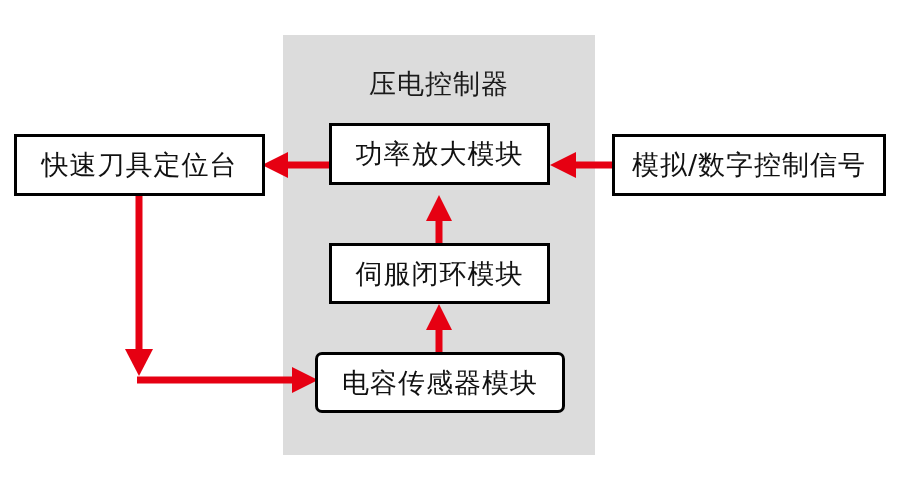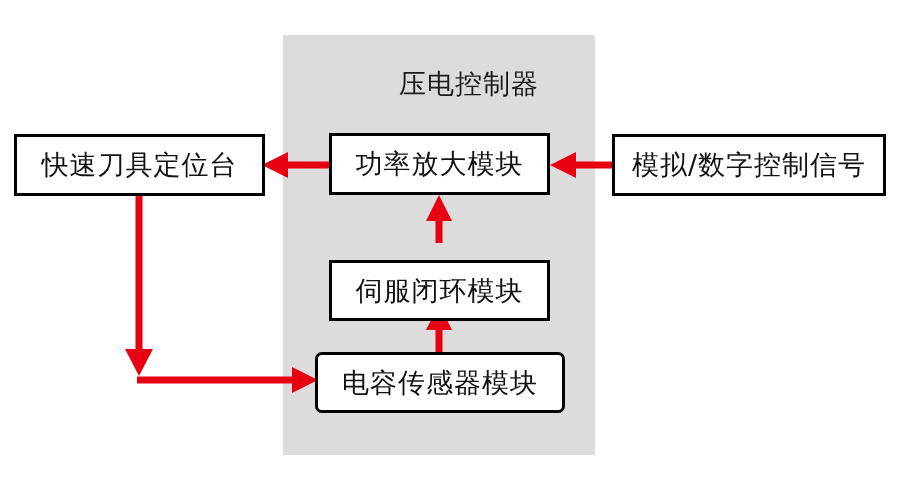"压电控制器" .panel-title { padding-left: 30px -> none }
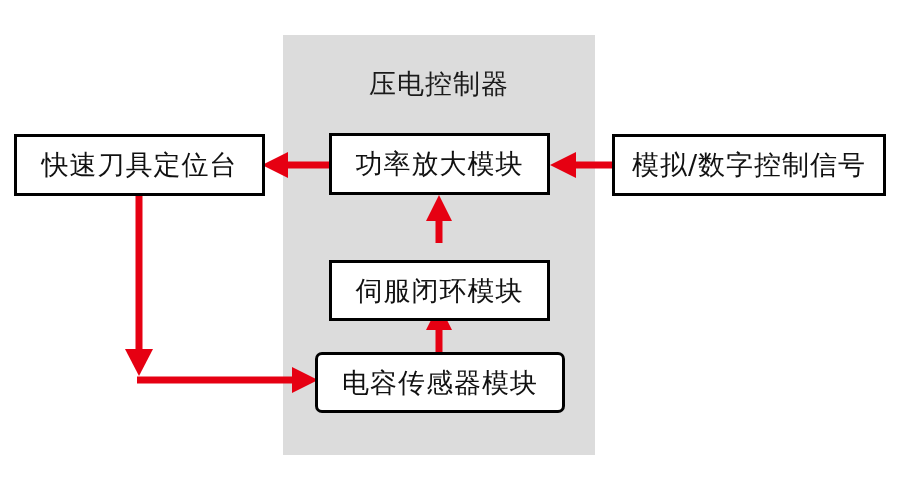"功率放大模块" #box-power-amp { top: 133px -> 123px }
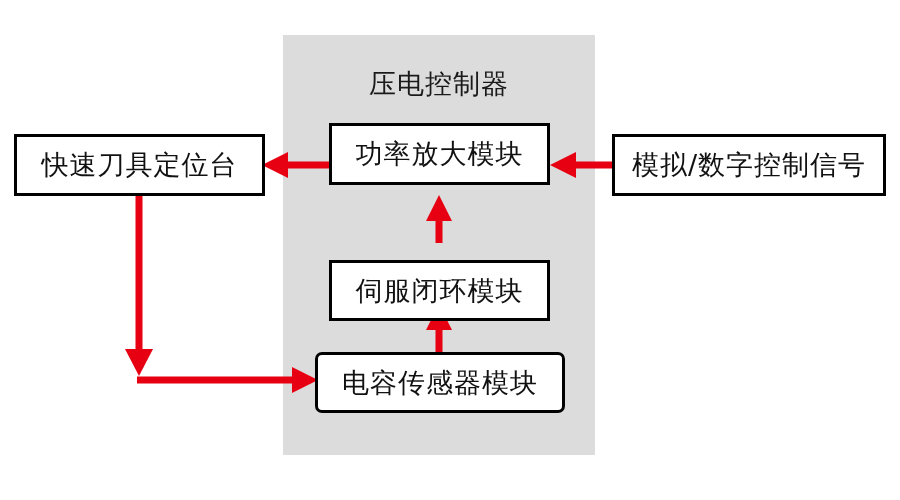"伺服闭环模块" #box-servo-loop { top: 260px -> 243px }
